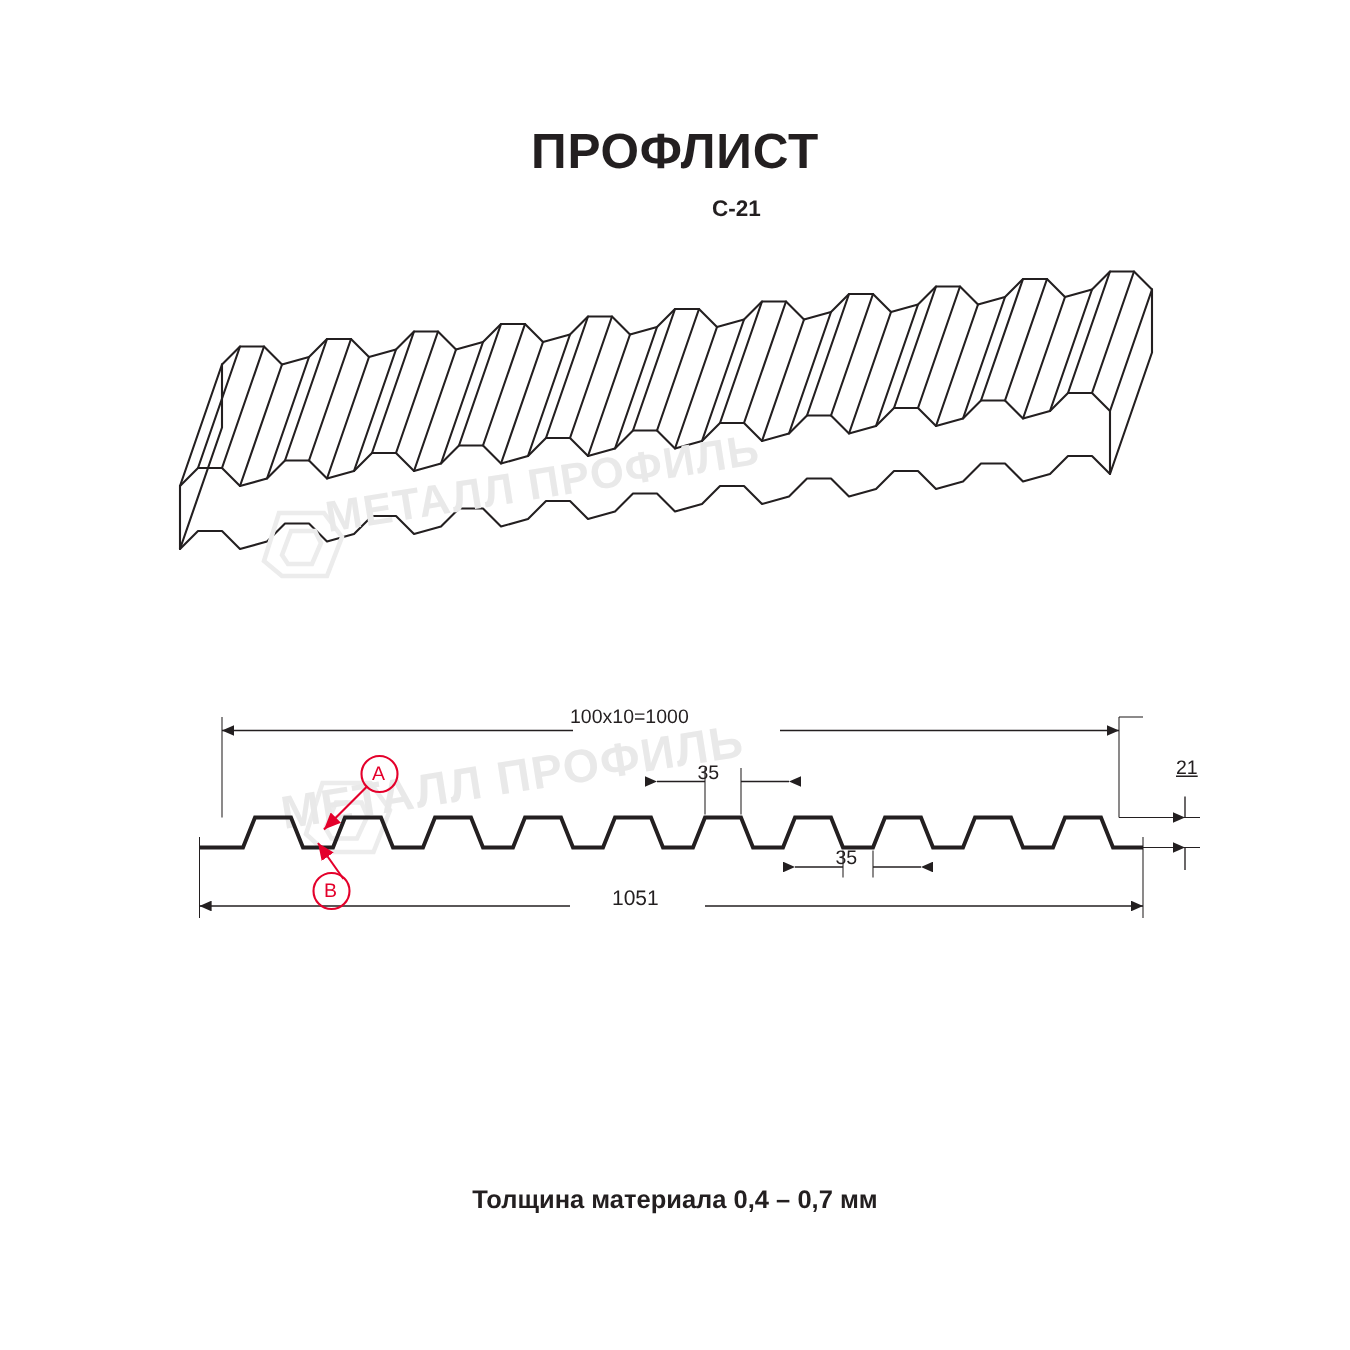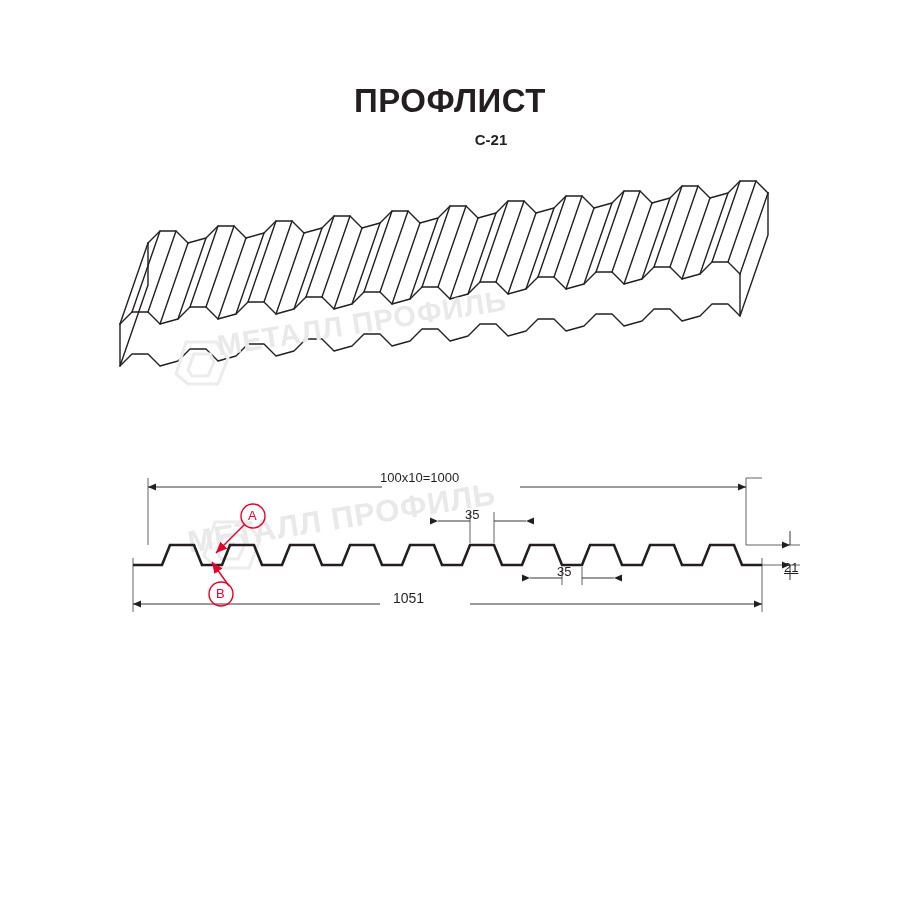"21" div.dim-label { top: 560px -> 504px }
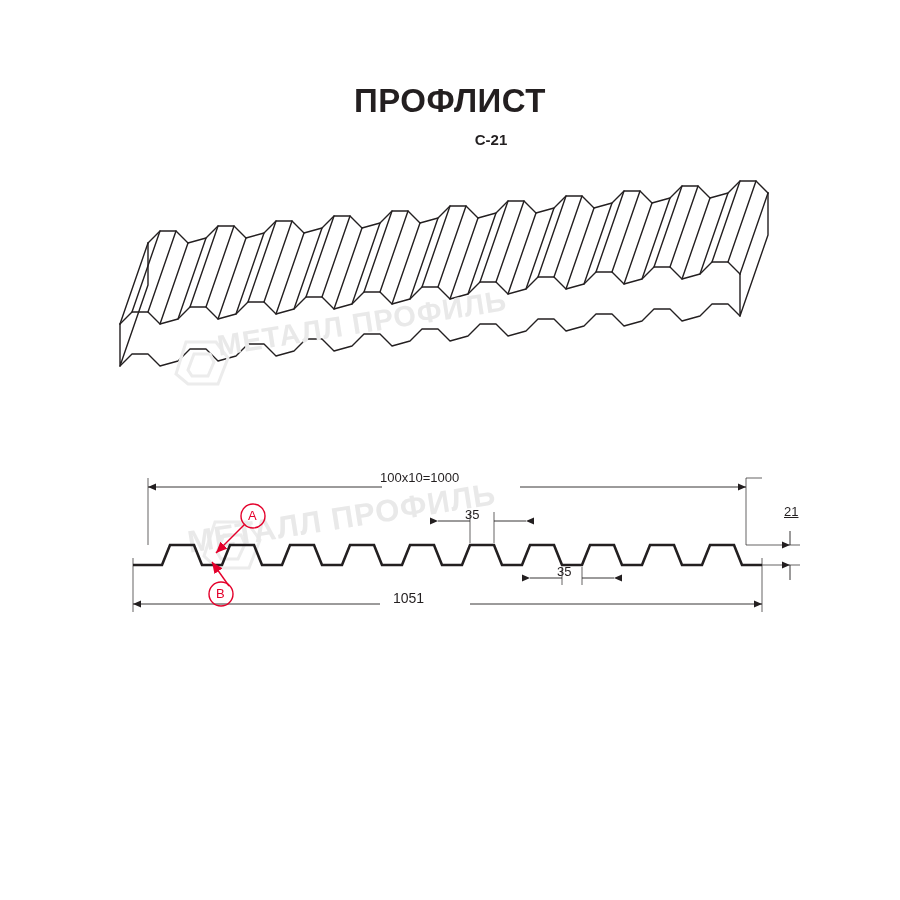"1051" div.dim-label { left: 393px -> 408px }
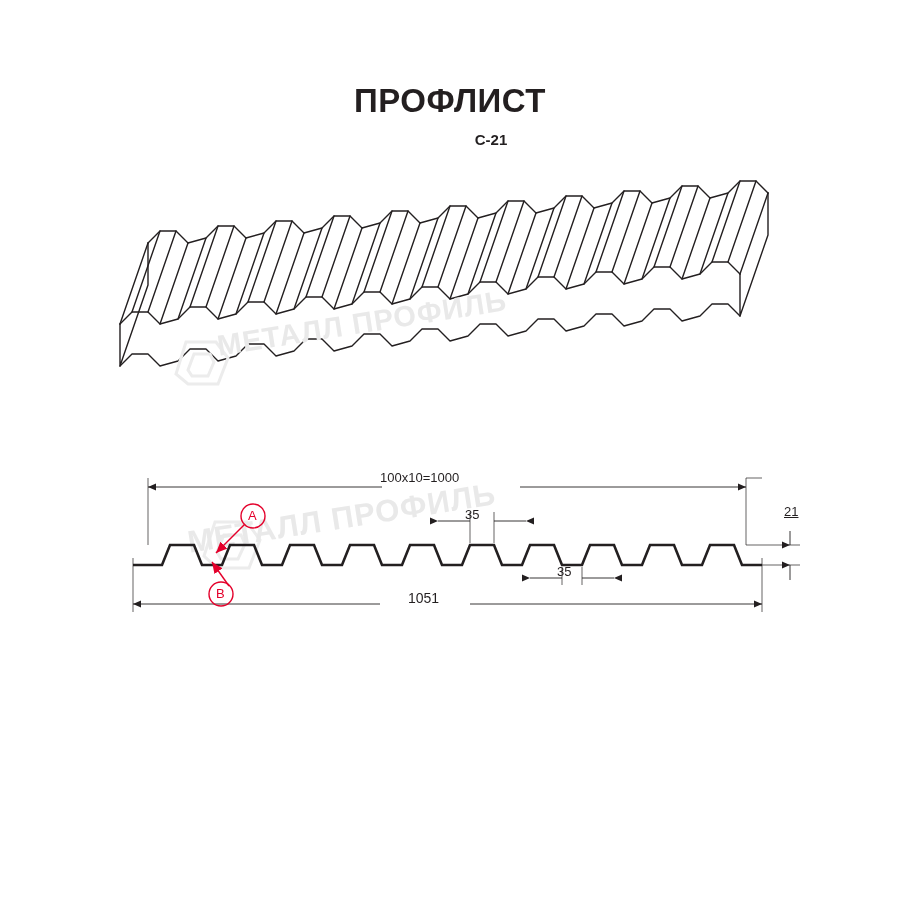"Толщина материала 0,4 – 0,7" div.footer { html: none -> <div>Толщина материала 0,4 – 0,7 мм</div> }
